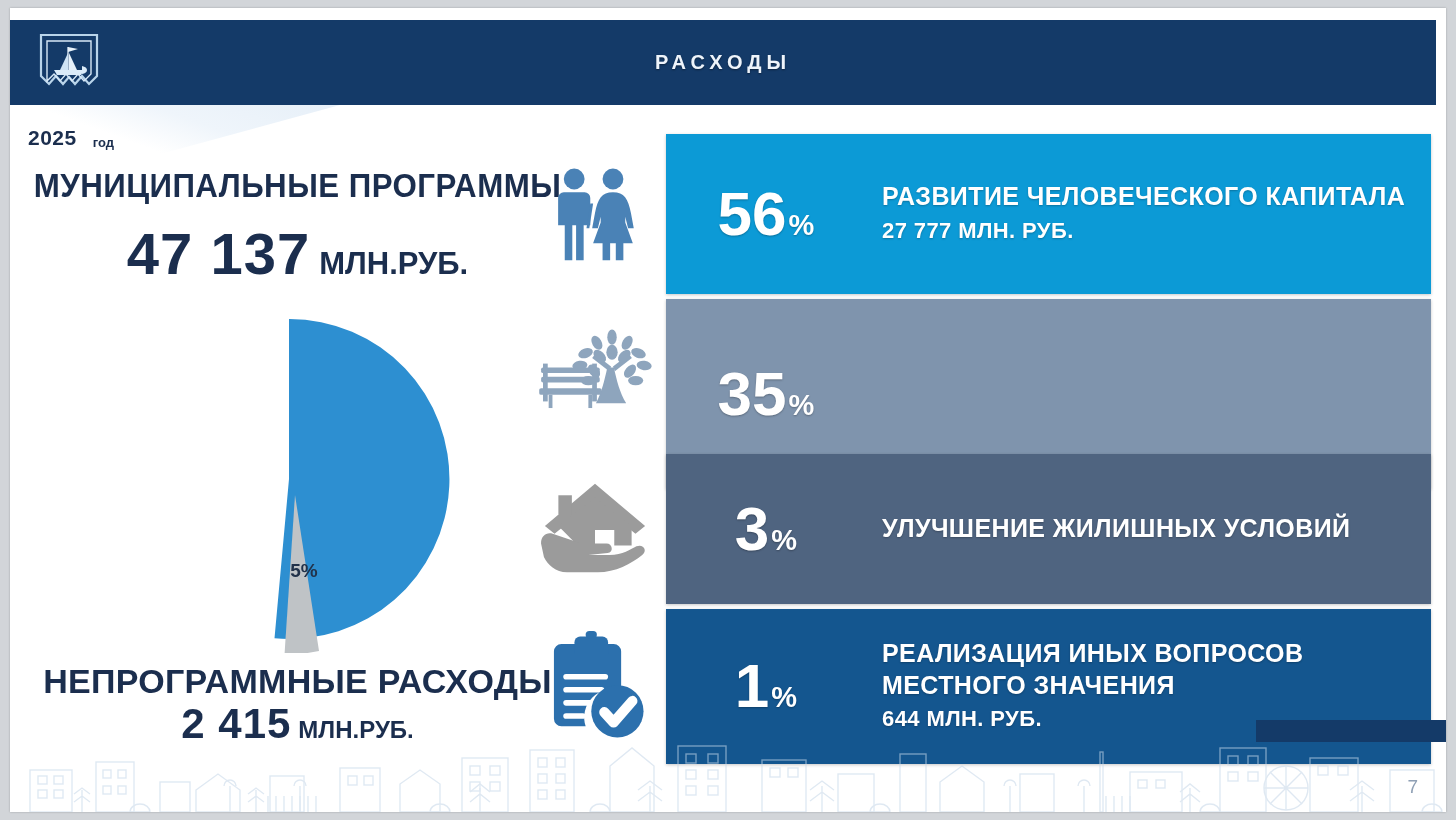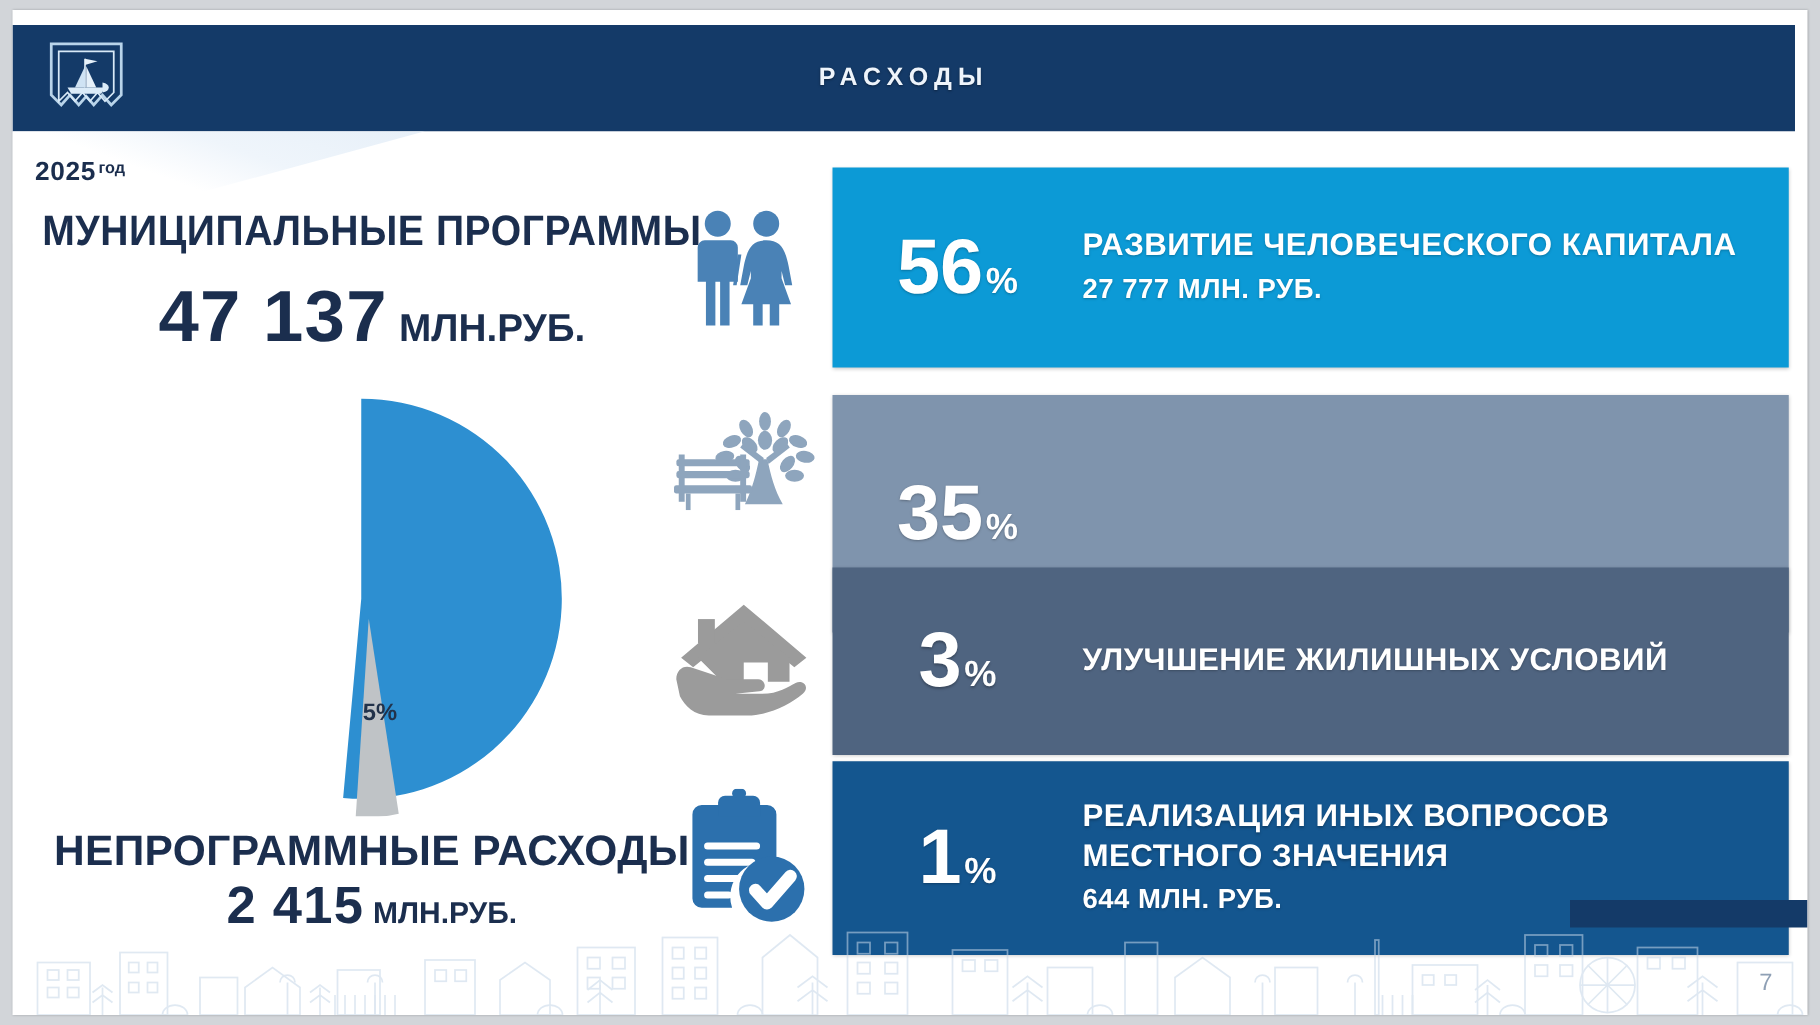"2025" #year { align-items: flex-start -> flex-end; gap: 2px -> 16px }
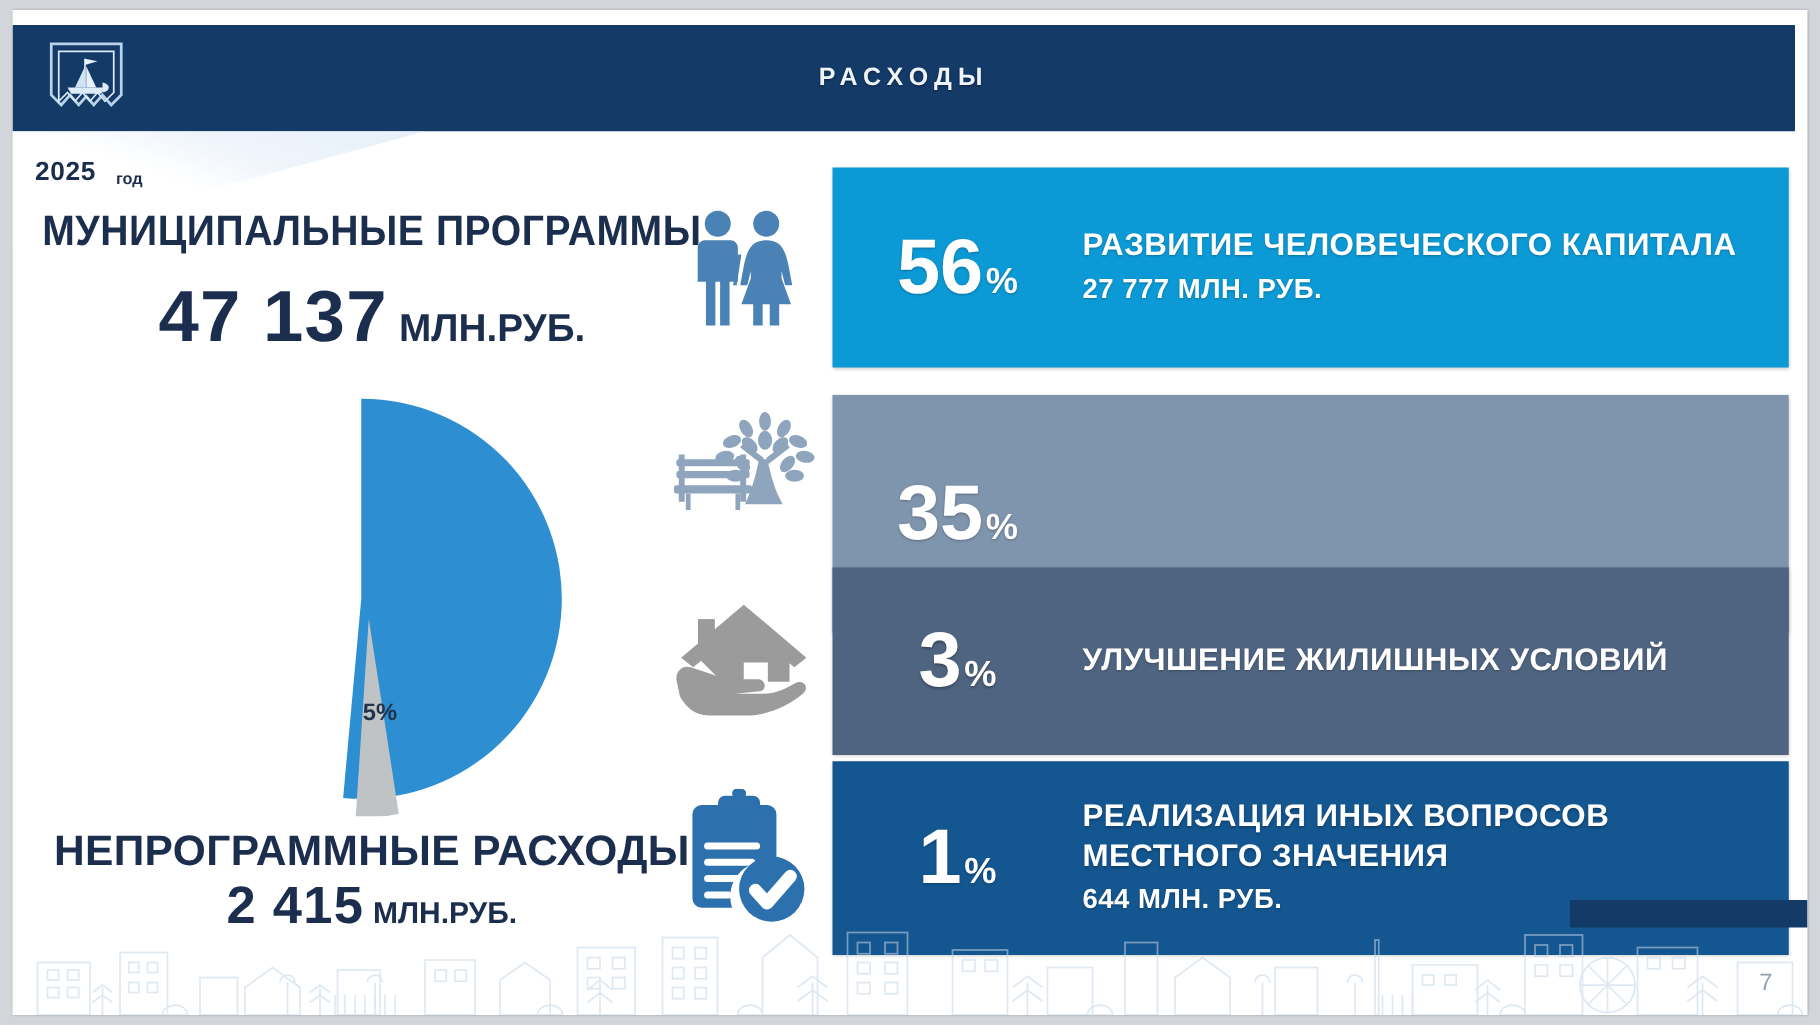"56" .bar { gap: none -> 16px }
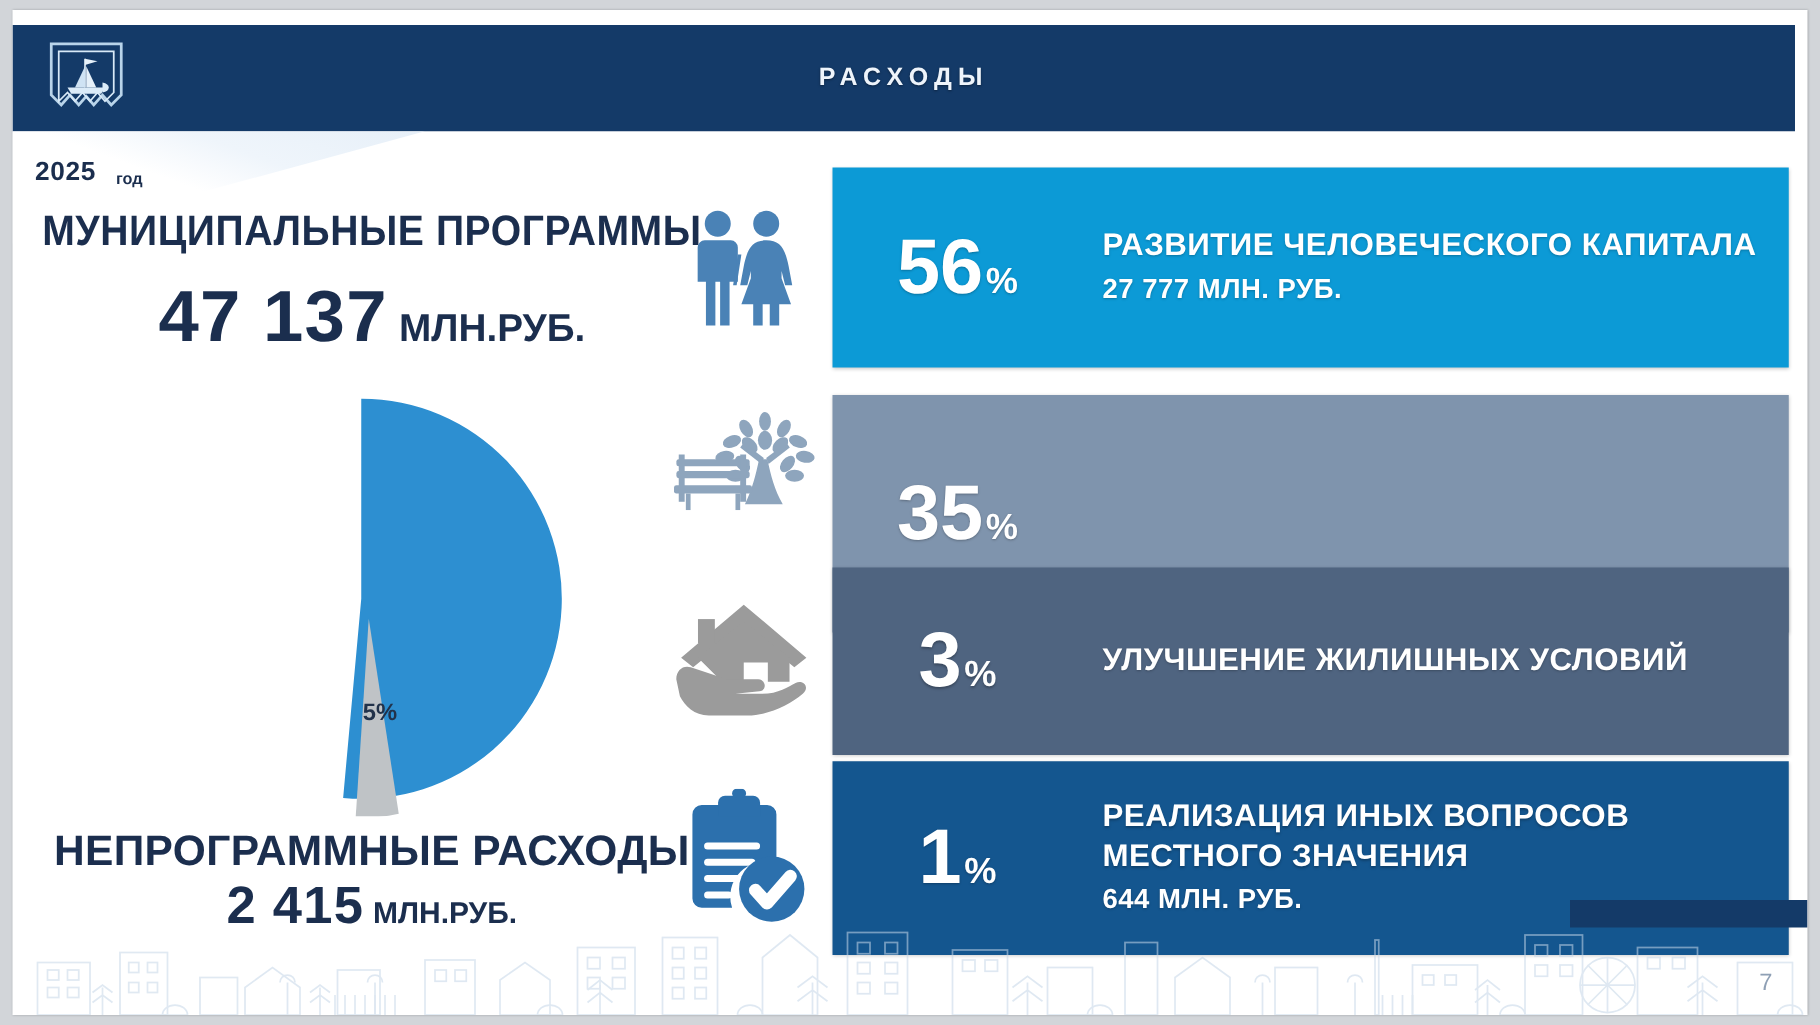"35" #bar-1 { top: 308px -> 291px }
